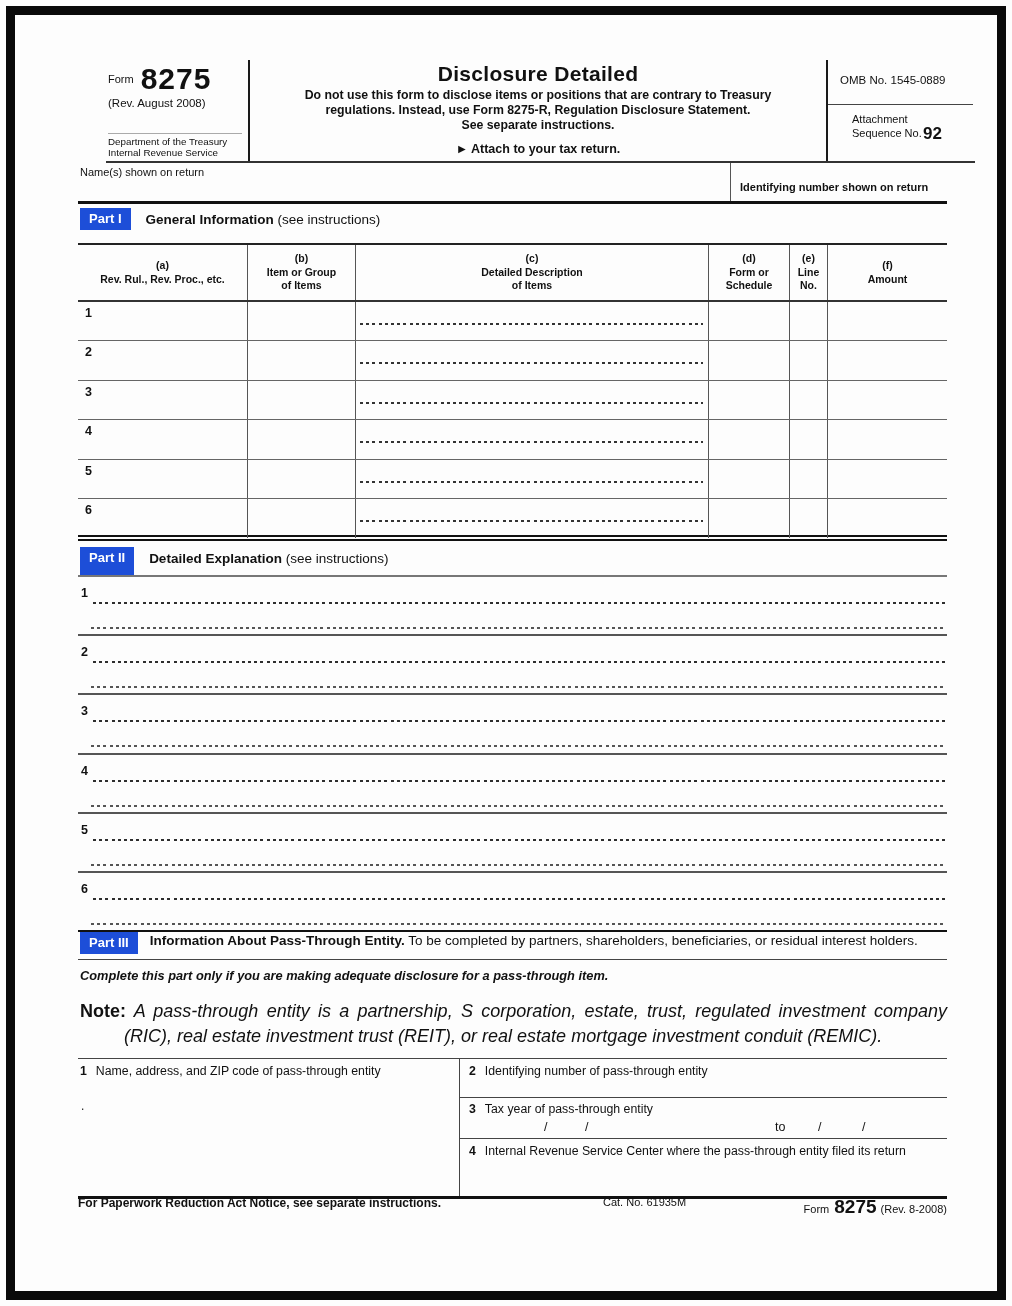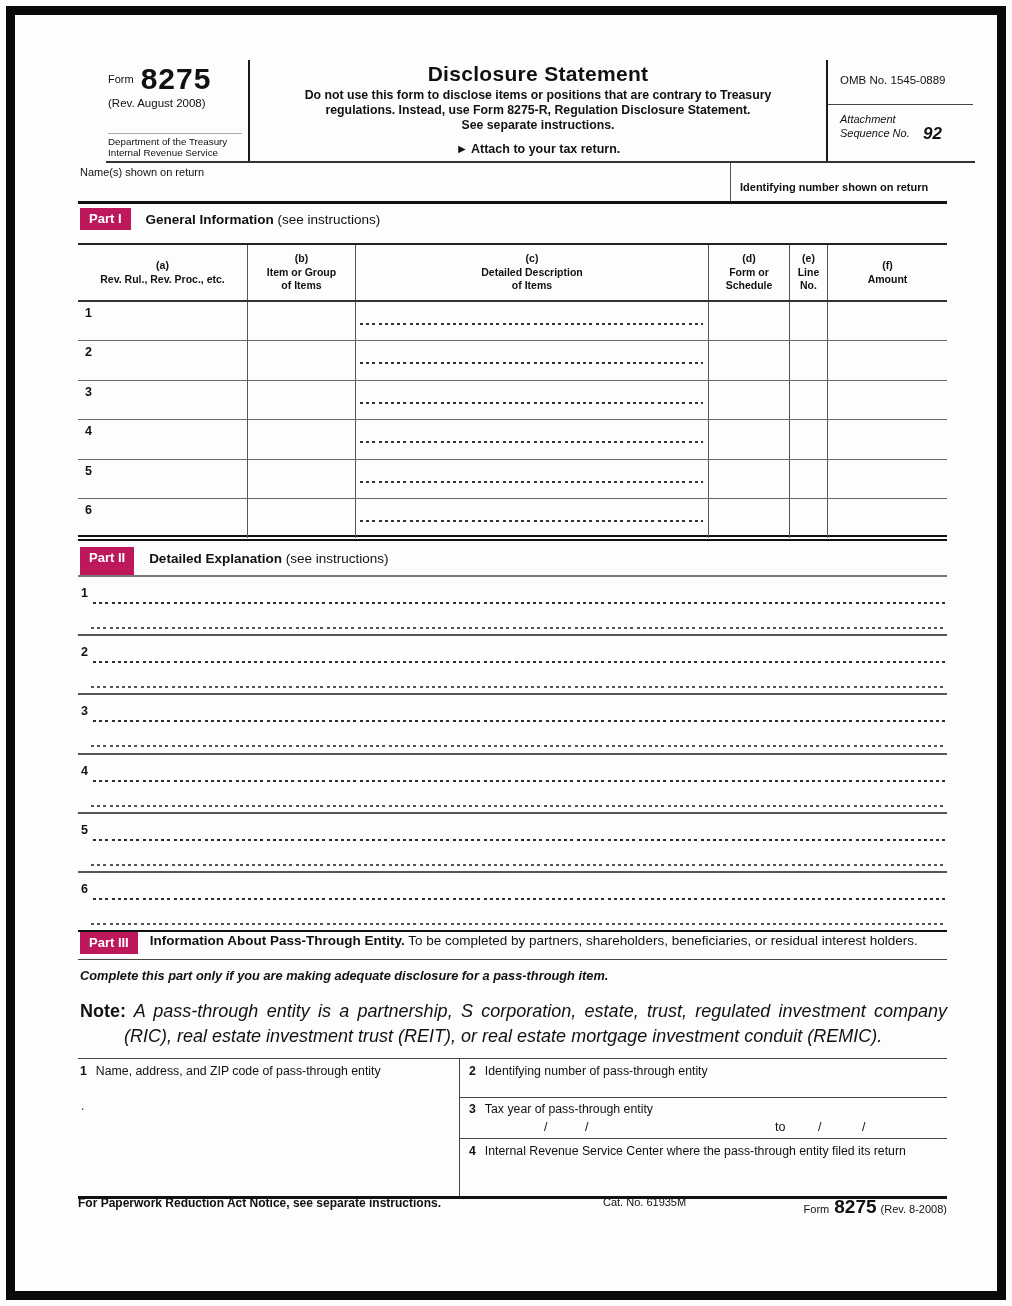"Disclosure Statement" div.form-title { text: Statement -> Detailed }
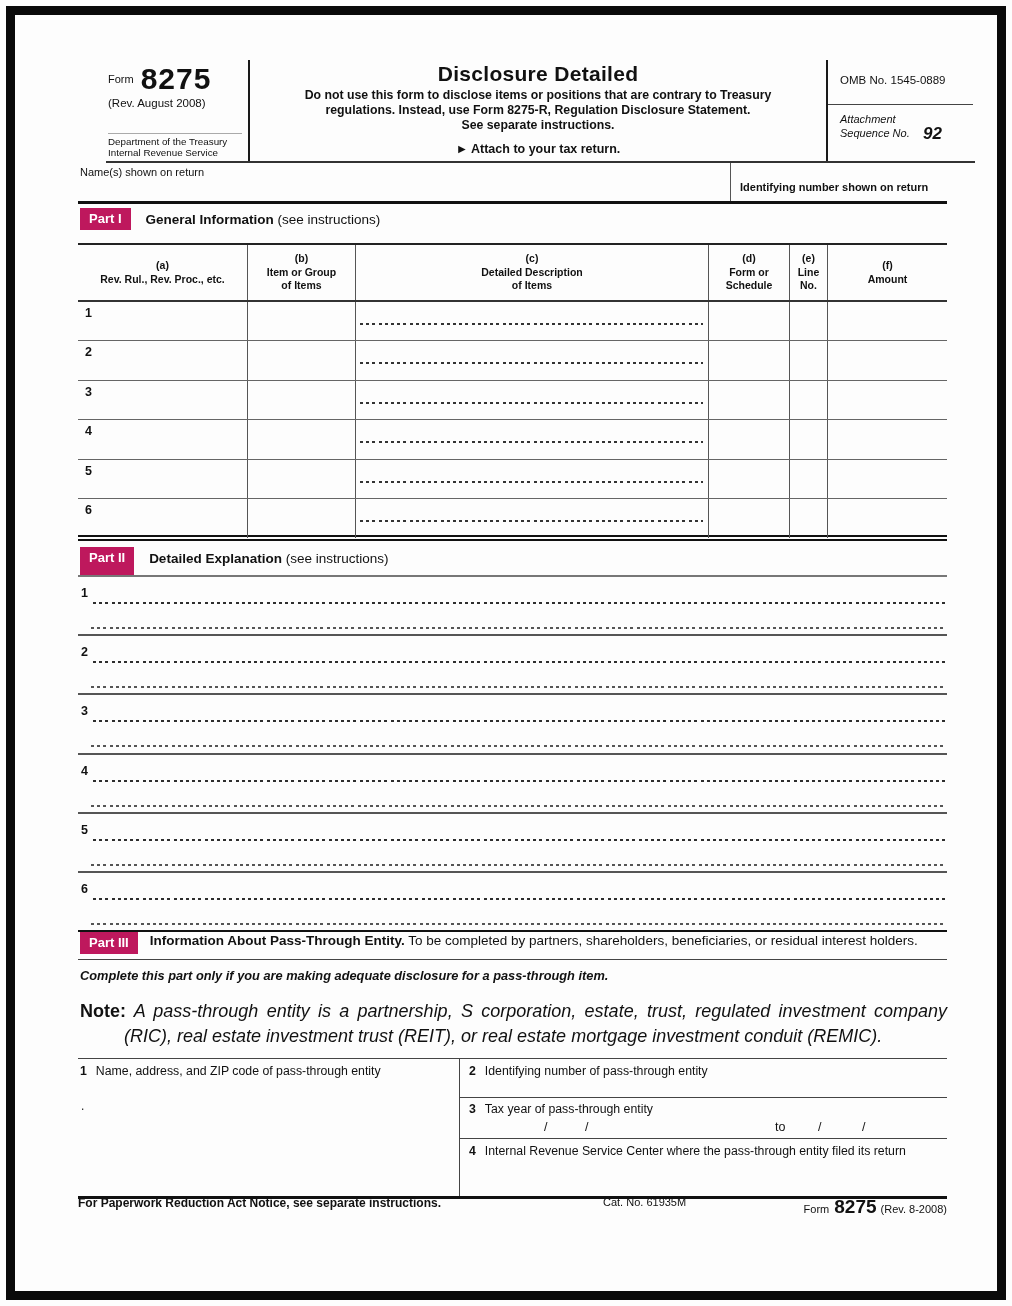"Attachment" .attach-box { font-style: italic -> none; padding: 8px 0 0 12px -> 8px 0 0 24px }
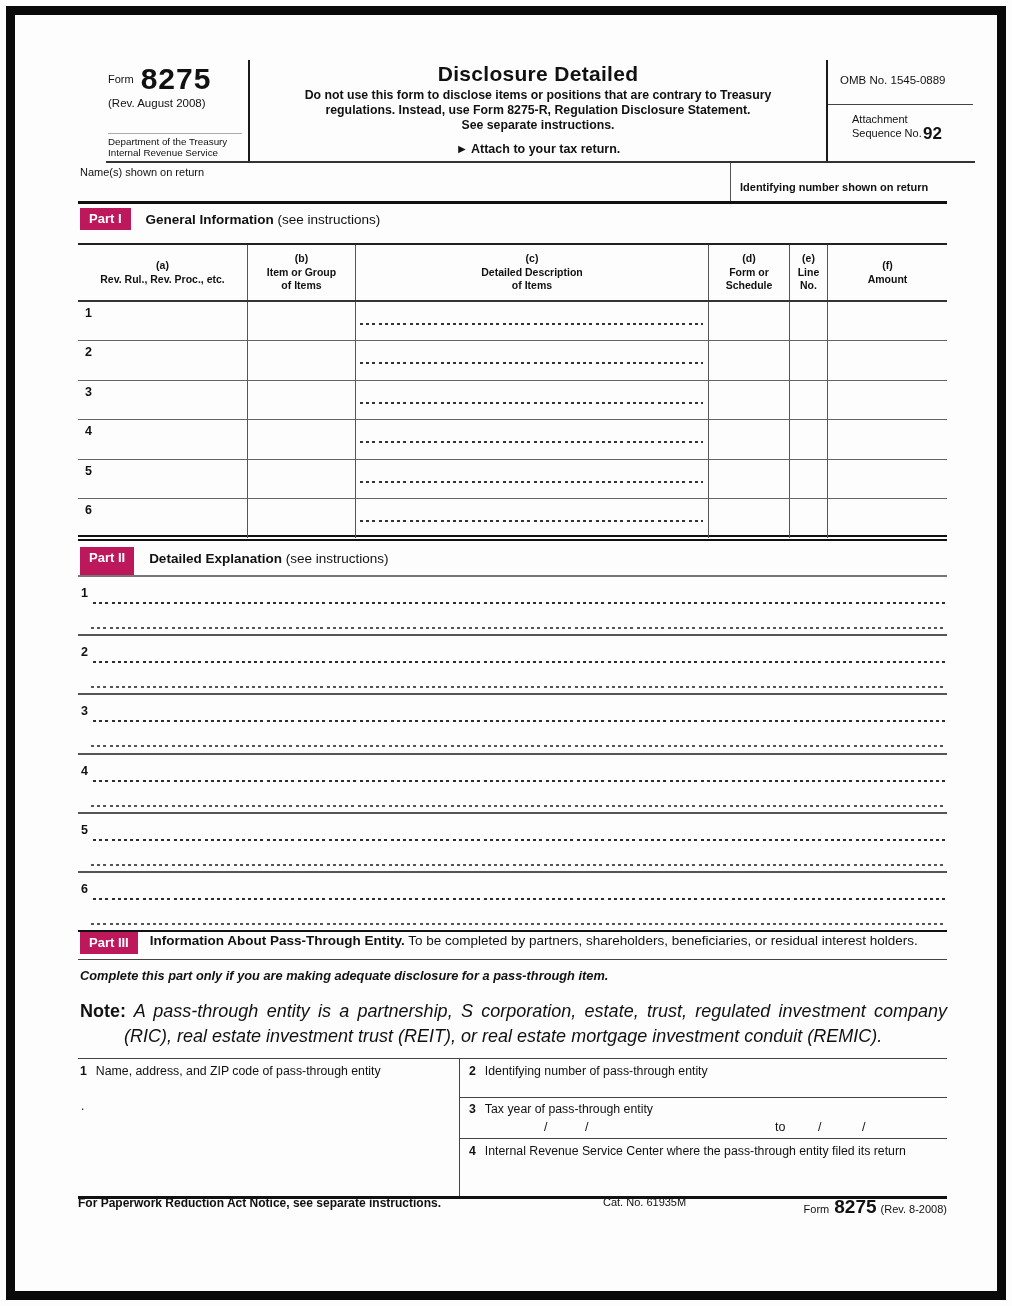"Part I" .part-badge { background: #be185d -> #1d4ed8 }
